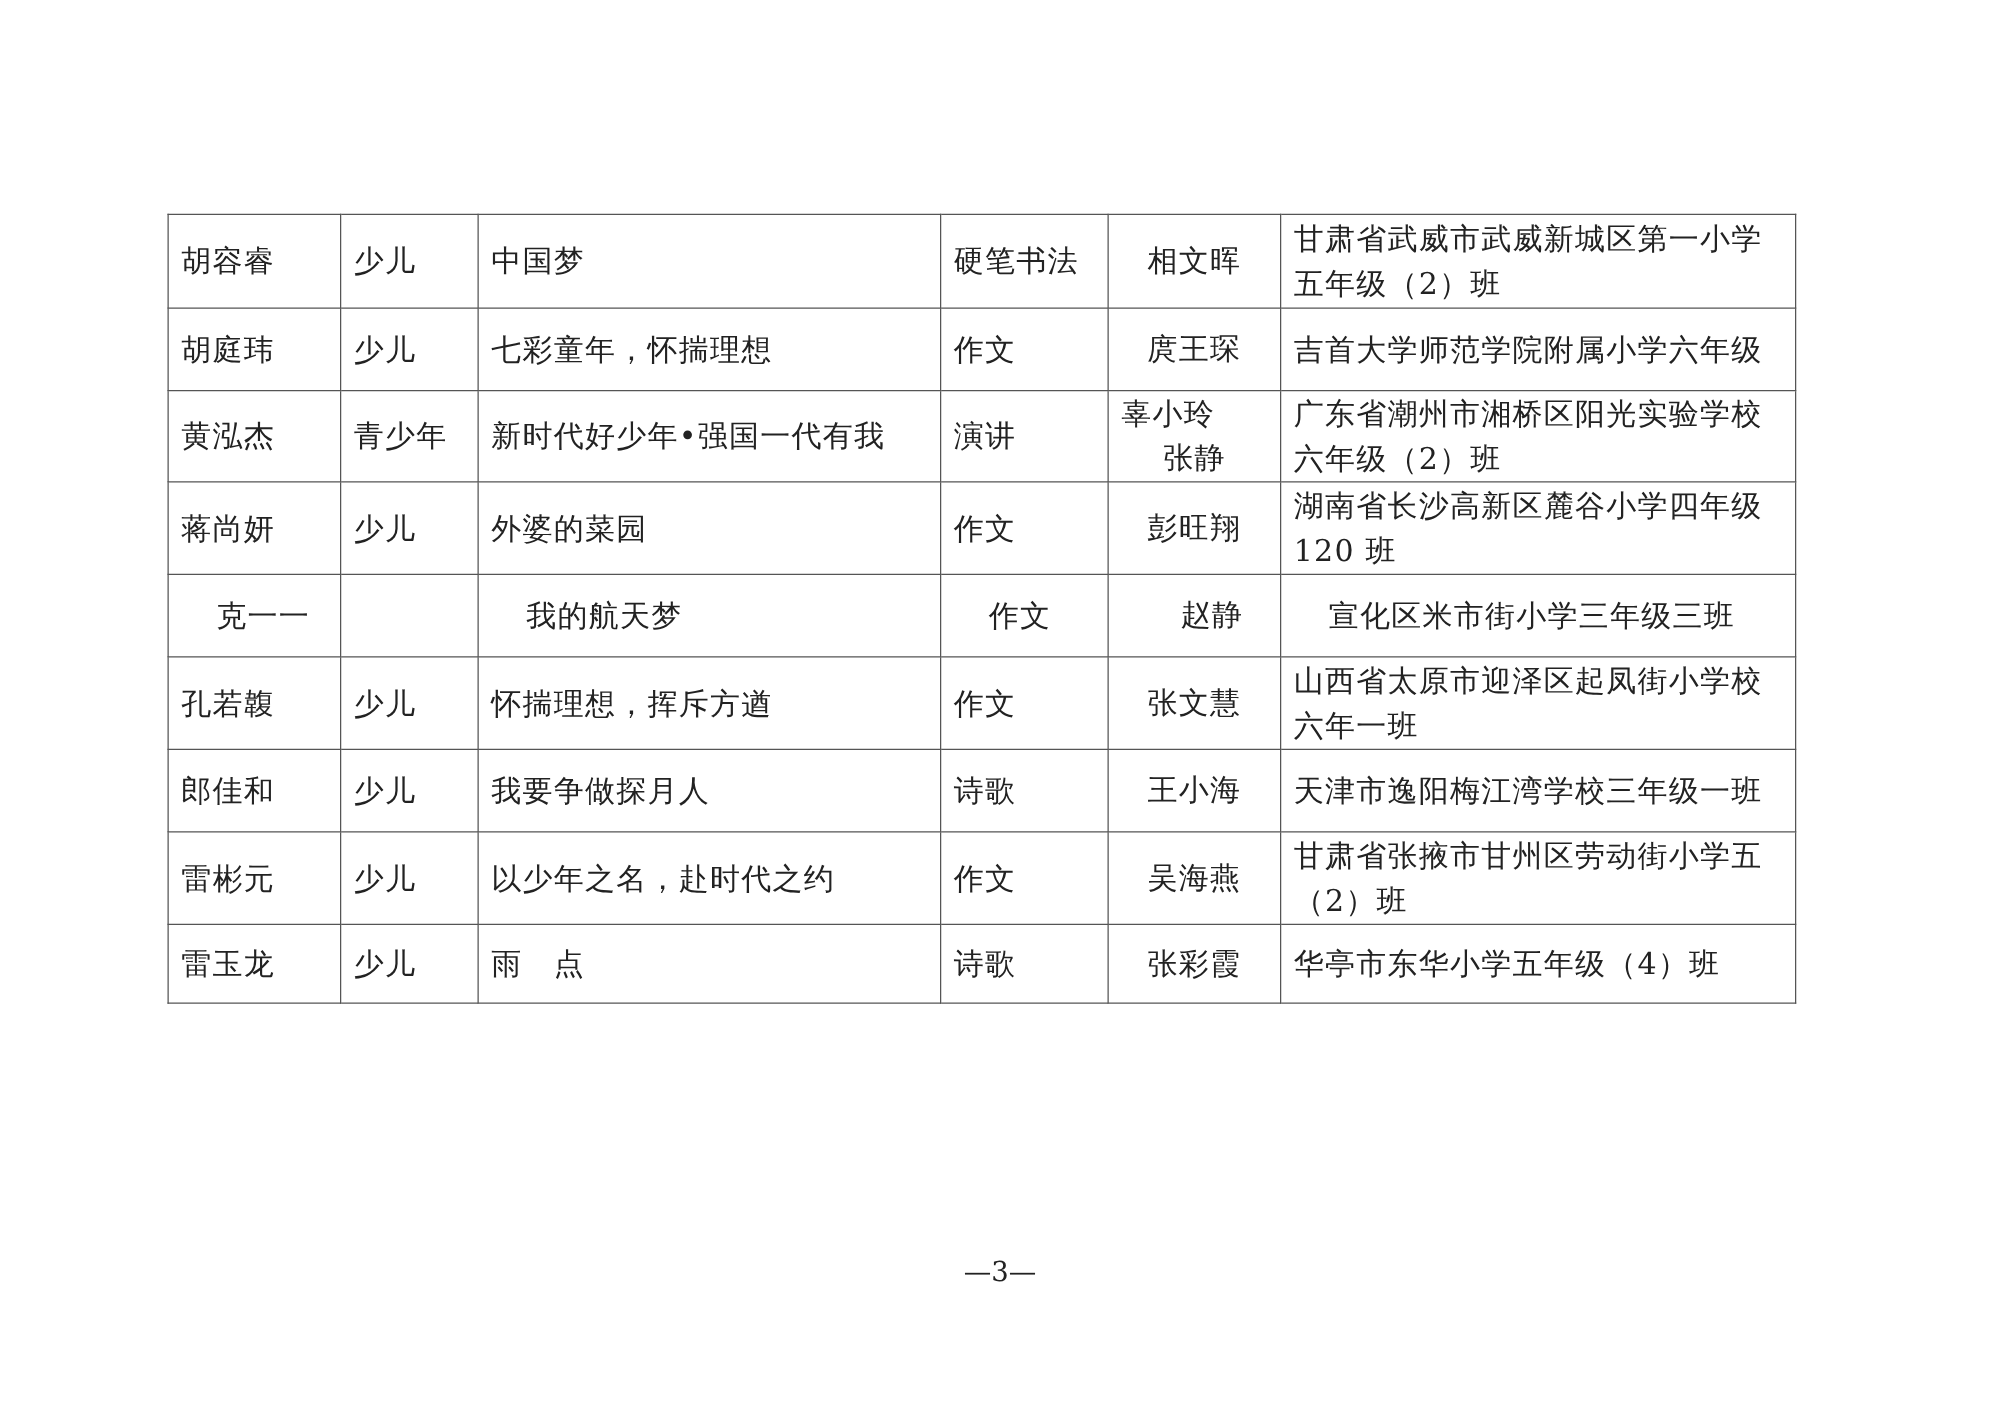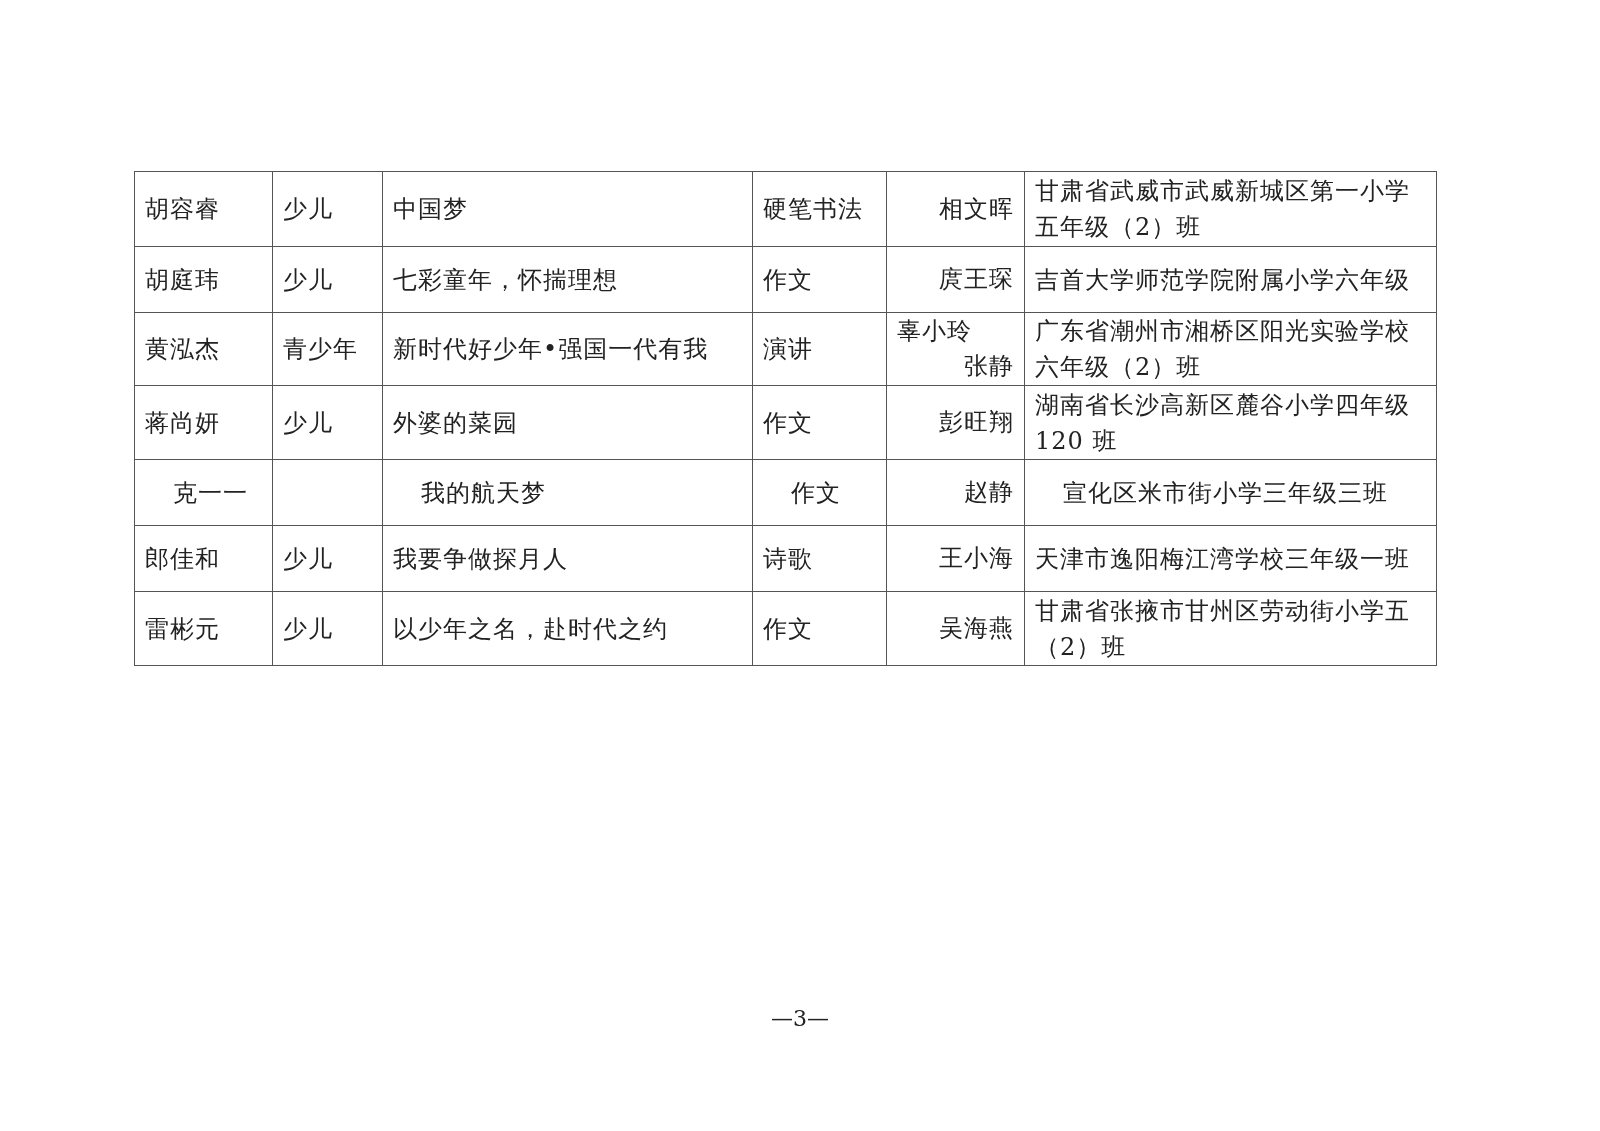"相文晖" .teacher-line { text-align: right -> center }
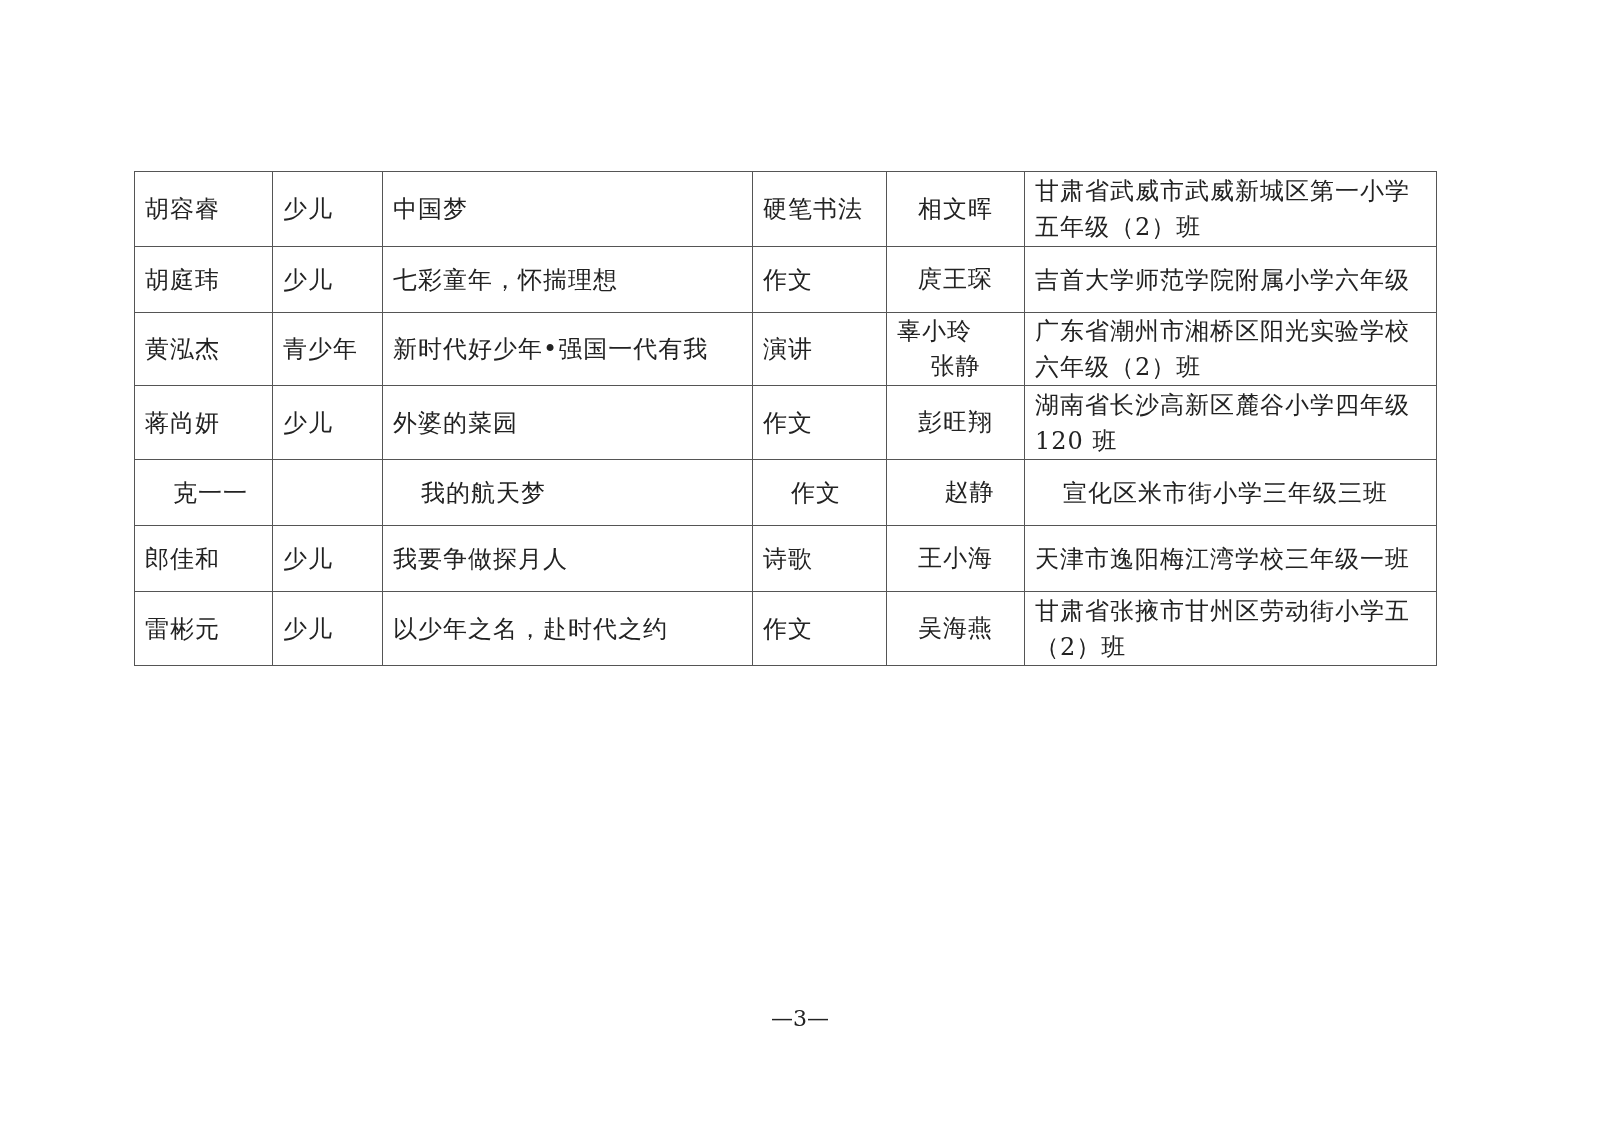"孔若䪖" tr.r8 { html: none -> <tr> <td>孔若䪖</td> <td>少儿</td> <td>怀揣理想，挥斥方遒</td> <td>作文</td> <td> <span>张文慧</span> </td> <td> <span>山西省太原市迎泽区起凤街小学校六年一班</span> </td> </tr> }
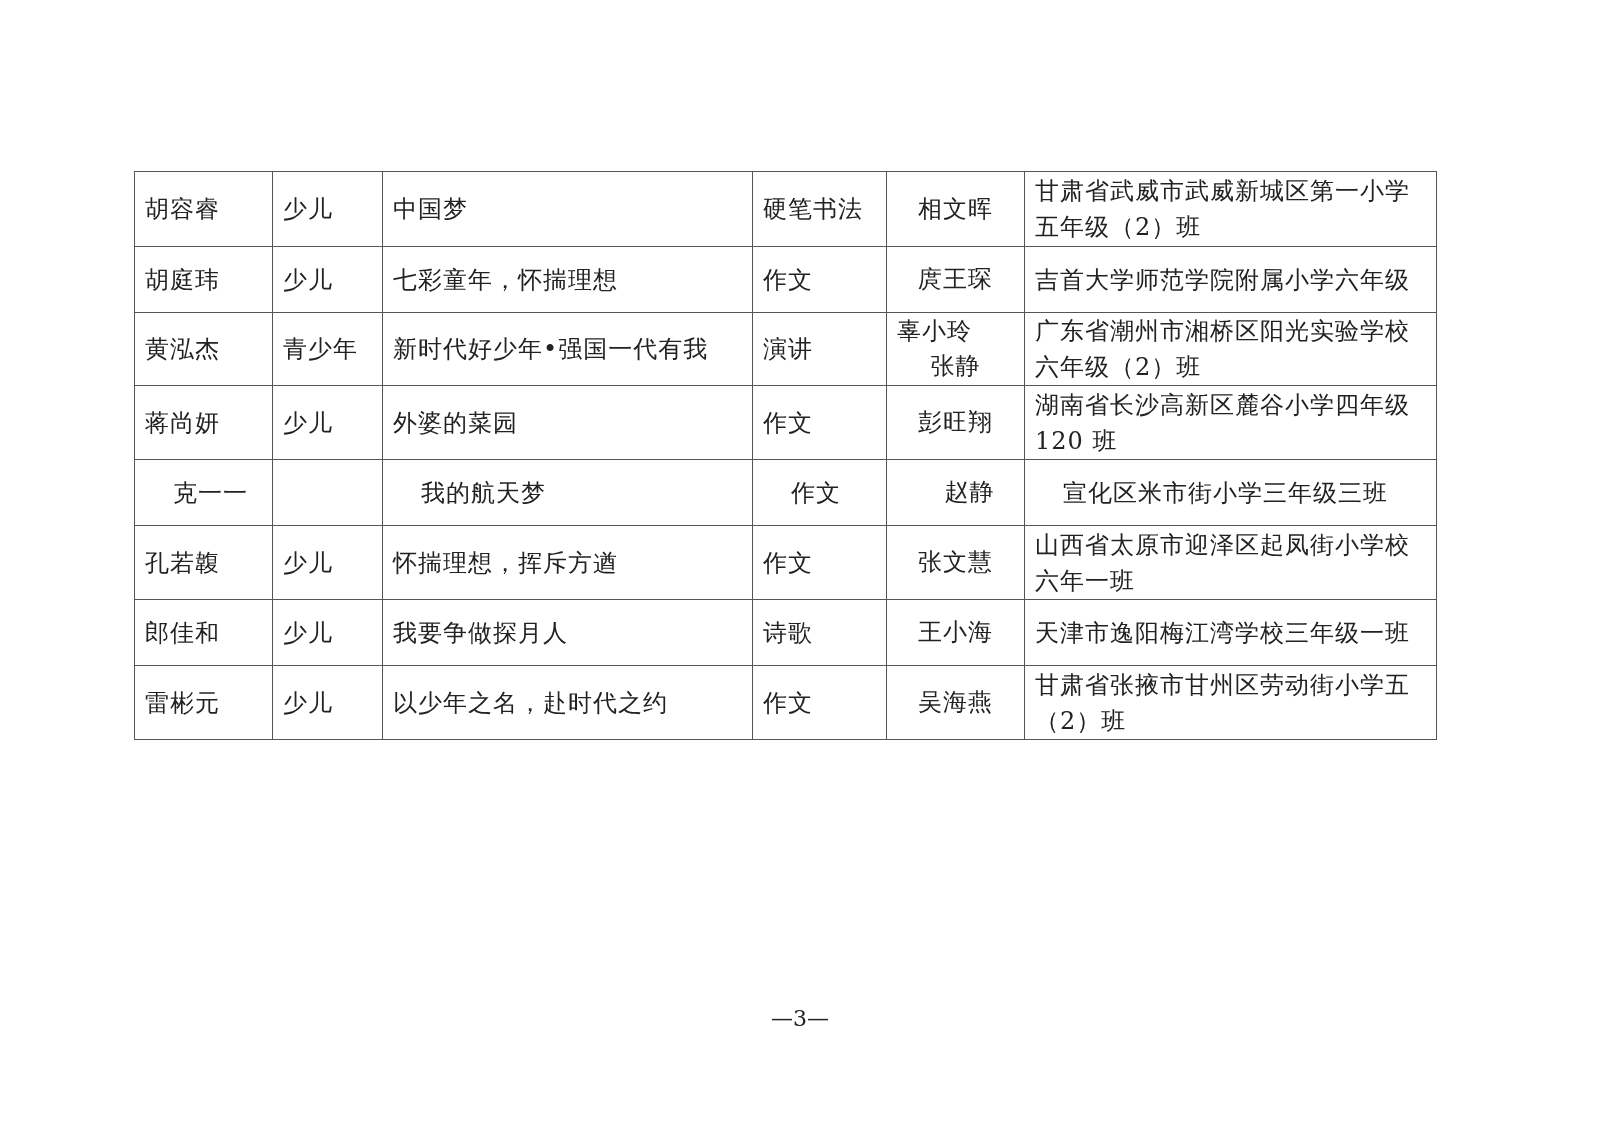"雷玉龙" tr.r11 { html: none -> <tr> <td>雷玉龙</td> <td>少儿</td> <td>雨 点</td> <td>诗歌</td> <td> <span>张彩霞</span> </td> <td> <span>华亭市东华小学五年级（4）班</span> </td> </tr> }
